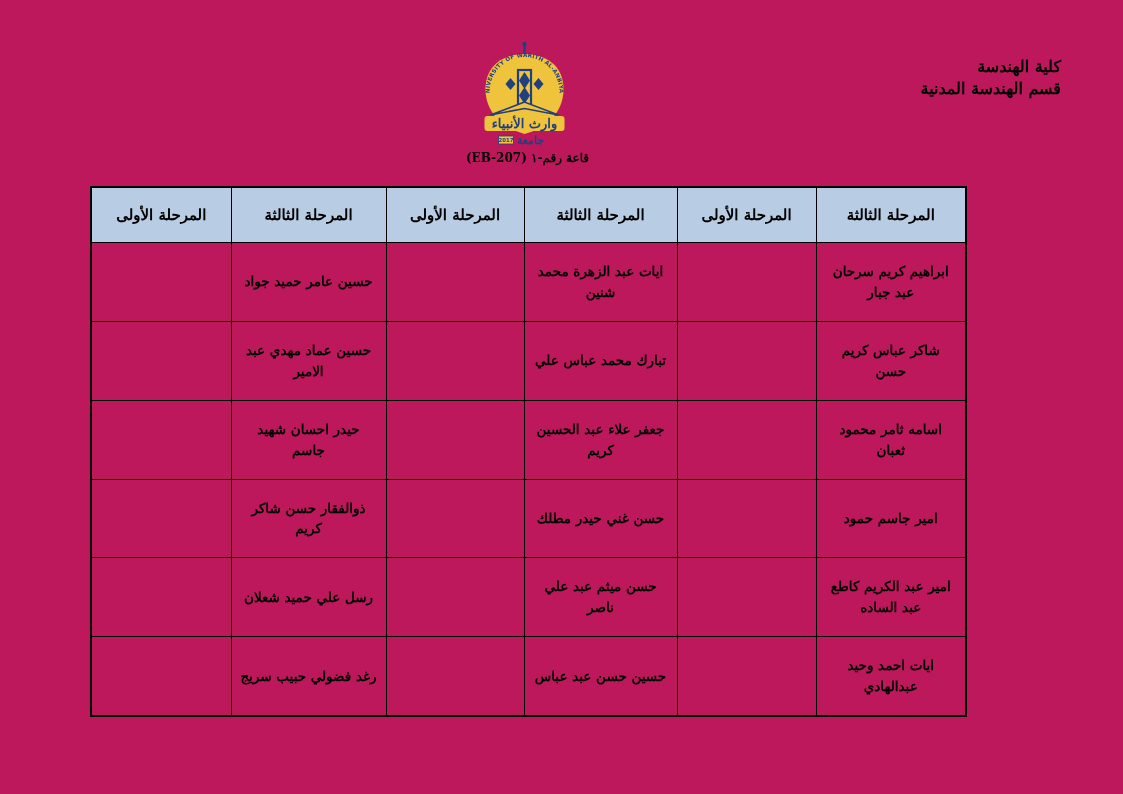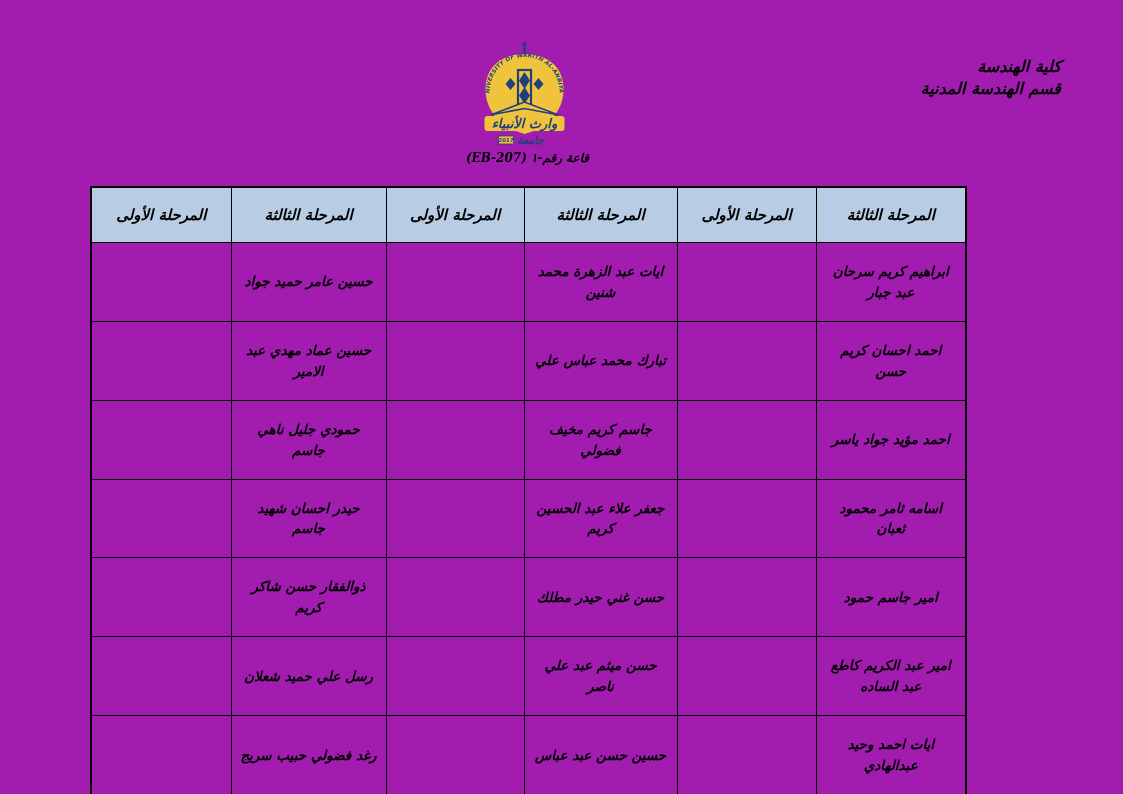"كلية الهندسة" .page { background: #a21caf -> #be185d; font-style: italic -> none }
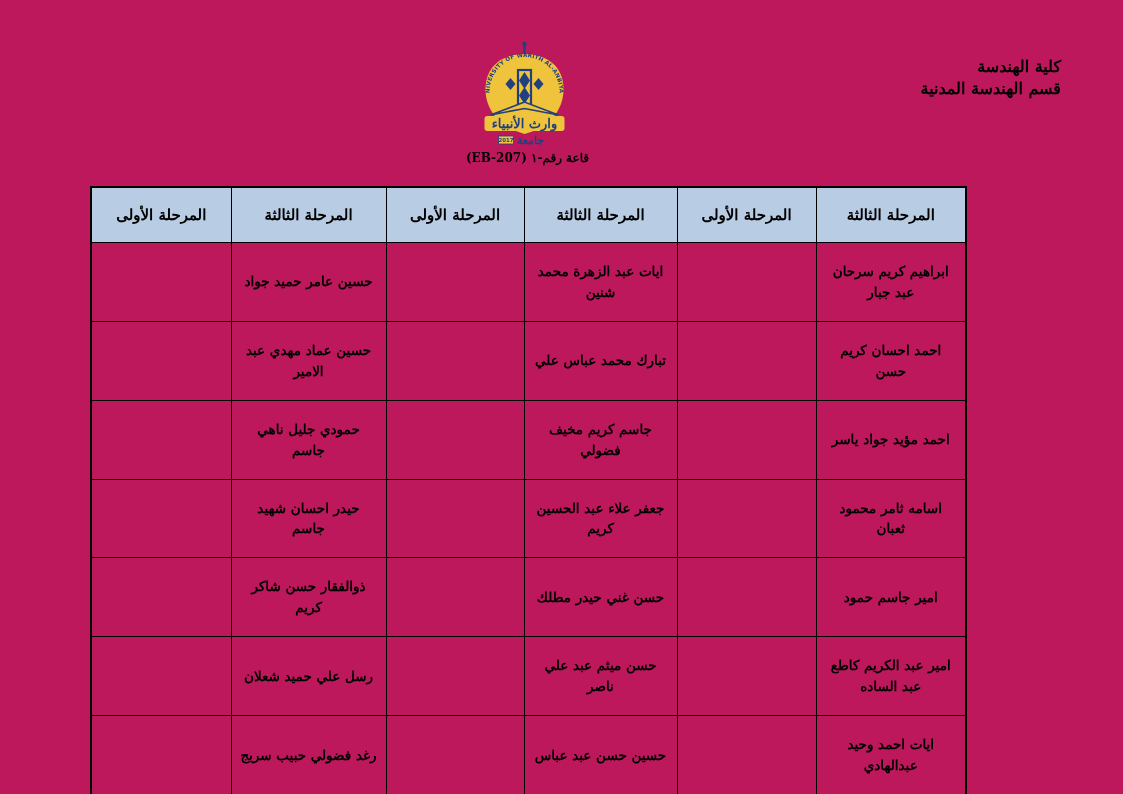"احمد احسان كريم حسن" td { text: احمد احسان -> شاكر عباس }
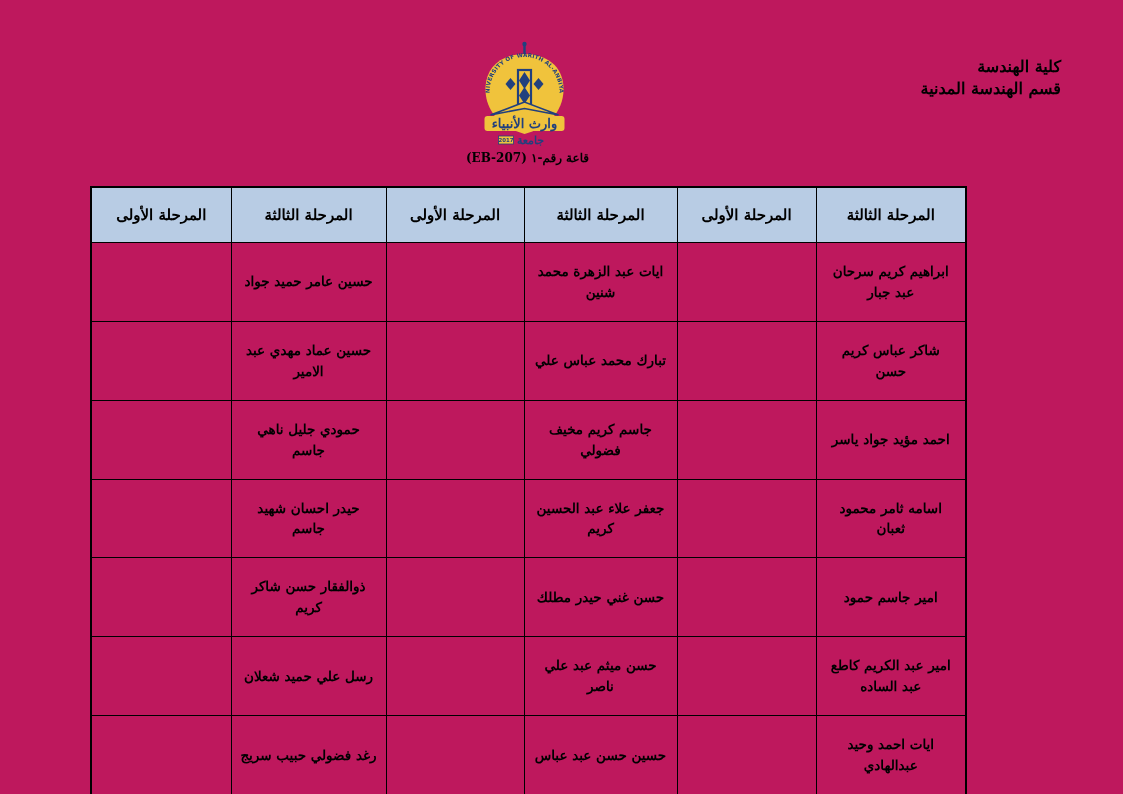"احمد مؤيد جواد ياسر" tr { html: <tr> <td>احمد مؤيد جواد ياسر</td> <td></td> <td>جاسم كريم مخيف فضولي</td> <td></td> <td>حمودي جليل ناهي جاسم</td> <td></td> </tr> -> none }
